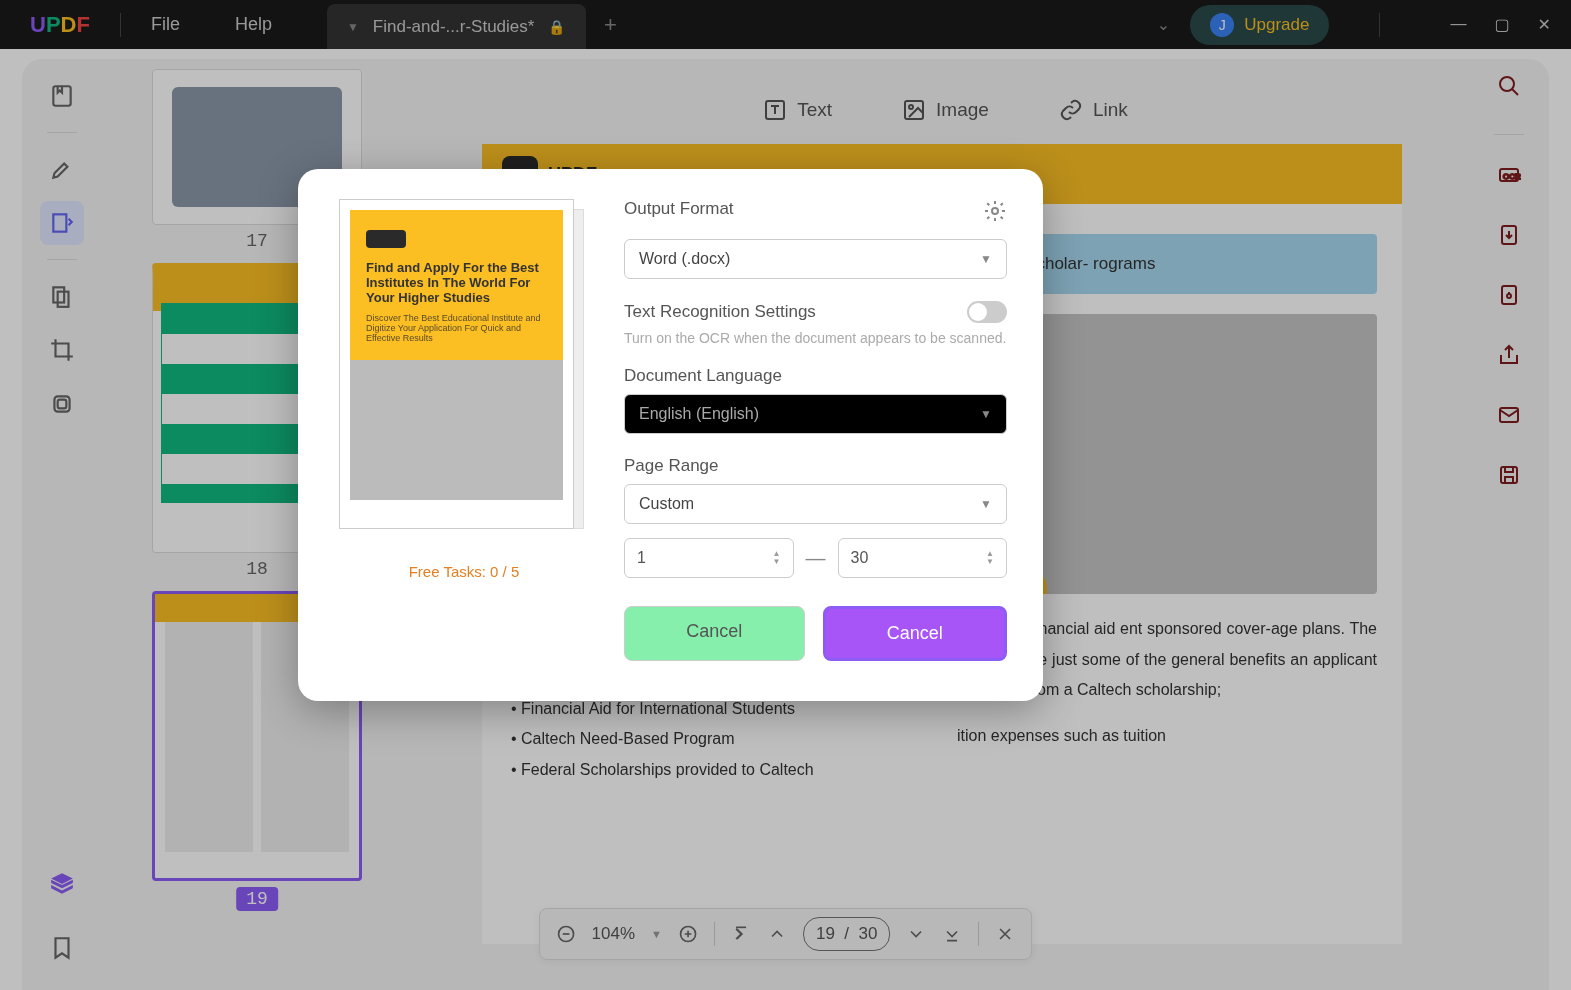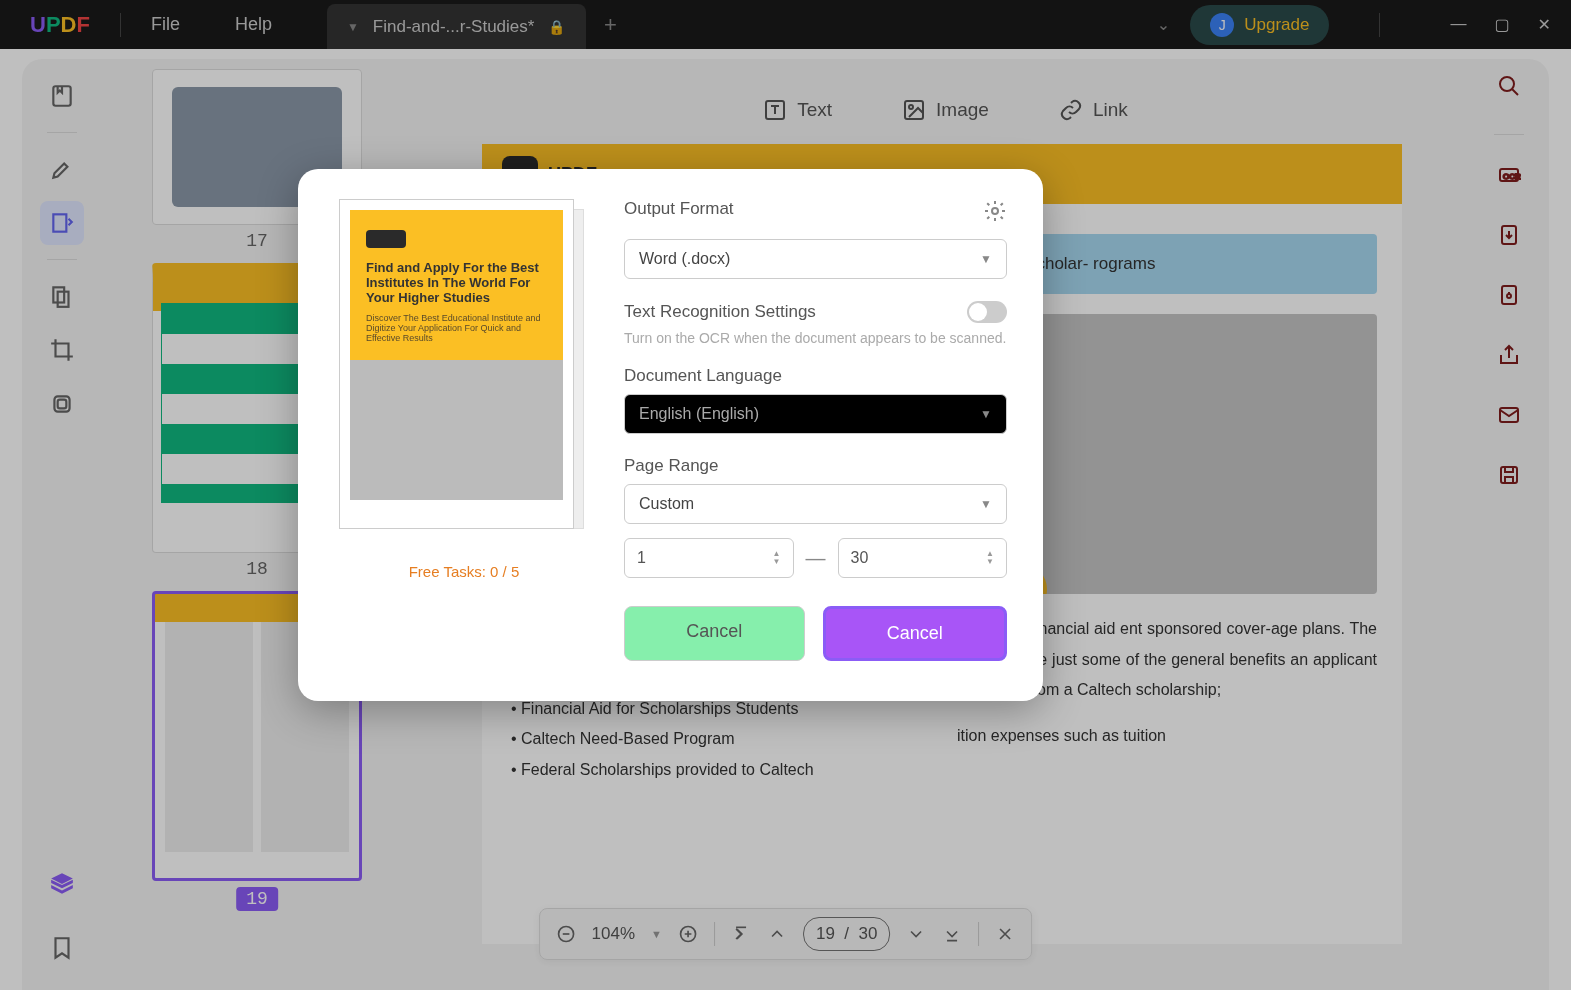"• Financial Aid for Scholarships" div.bullet { text: Scholarships -> International }
